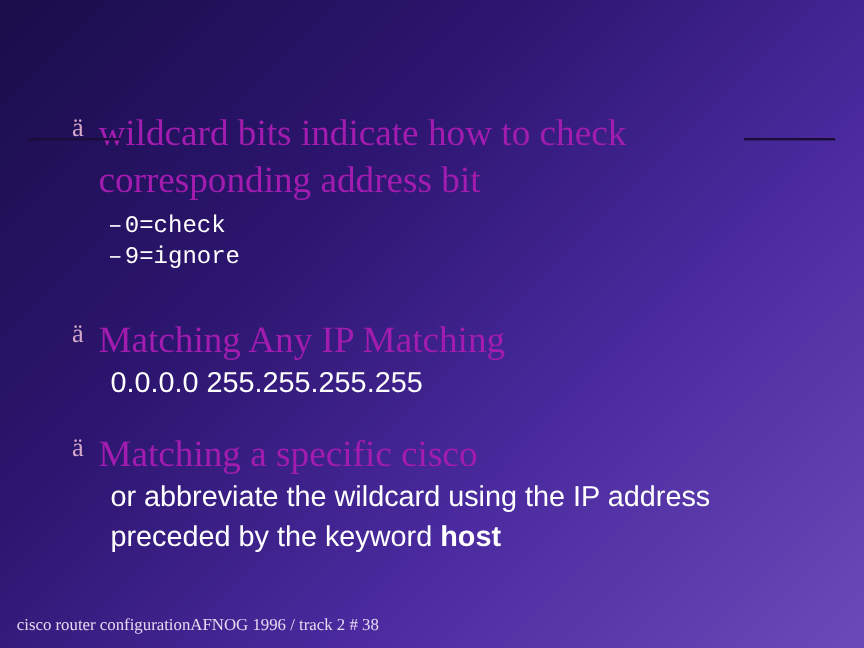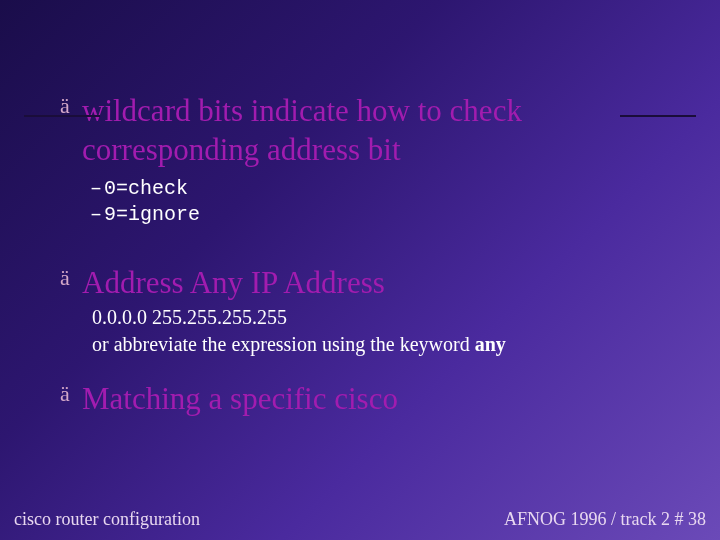"Address Any IP Address" span.main-text { text: Address Any IP Address -> Matching Any IP Matching }
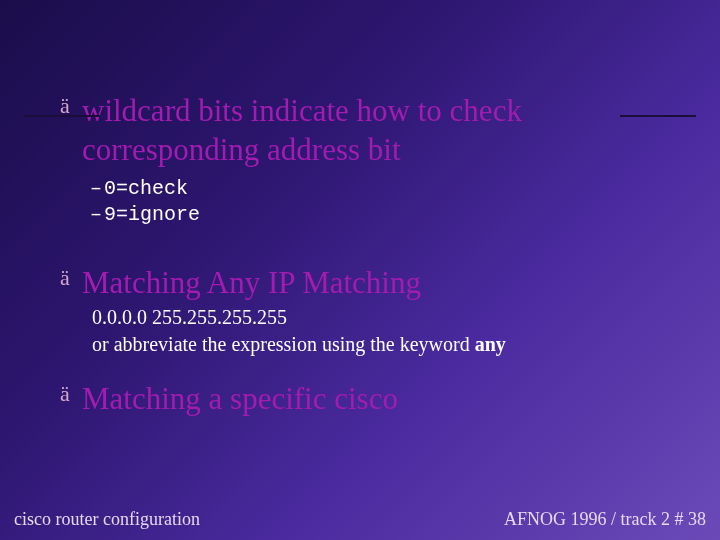"0.0.0.0 255.255.255.255" .mono-sub { font-family: Liberation Serif, serif -> Liberation Sans, sans-serif; font-size: 20px -> 24px }
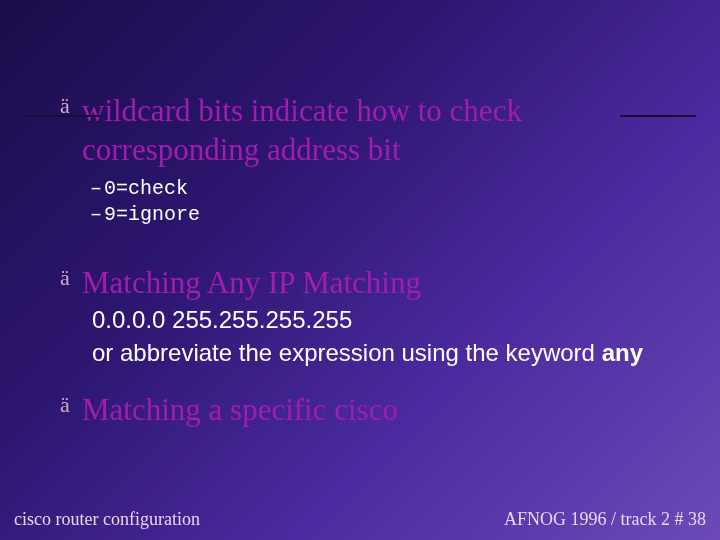"or abbreviate the expression using" div { html: <div><span>or abbreviate the expression using the keyword </span><span>any</span></div> -> none }
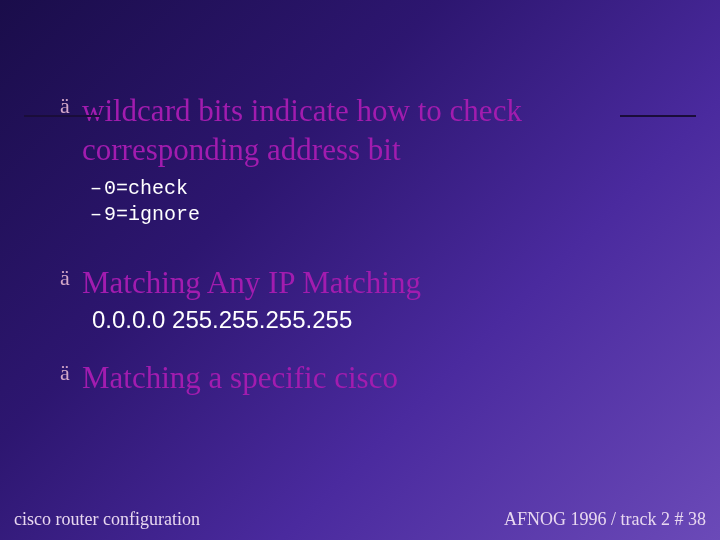"or abbreviate the wildcard using" div { html: none -> <div><span>or abbreviate the wildcard using the IP address preceded by the keyword </span><span>host</span></div> }
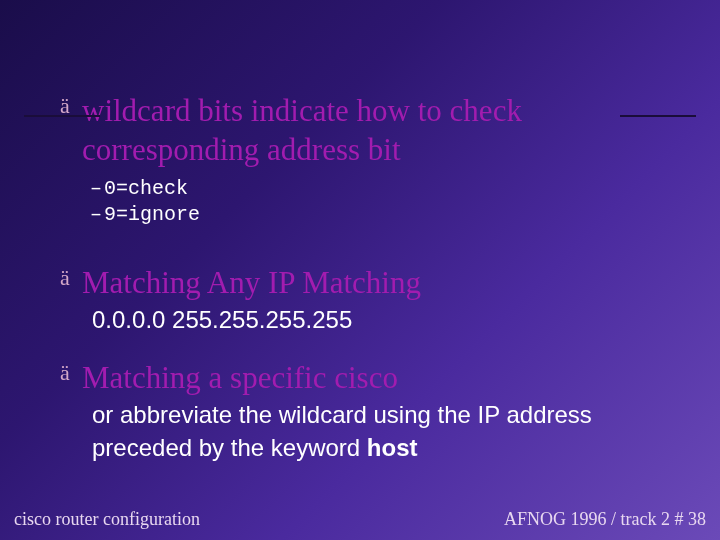"cisco router configuration" .footer { font-size: 18px -> 14px; justify-content: space-between -> none }
